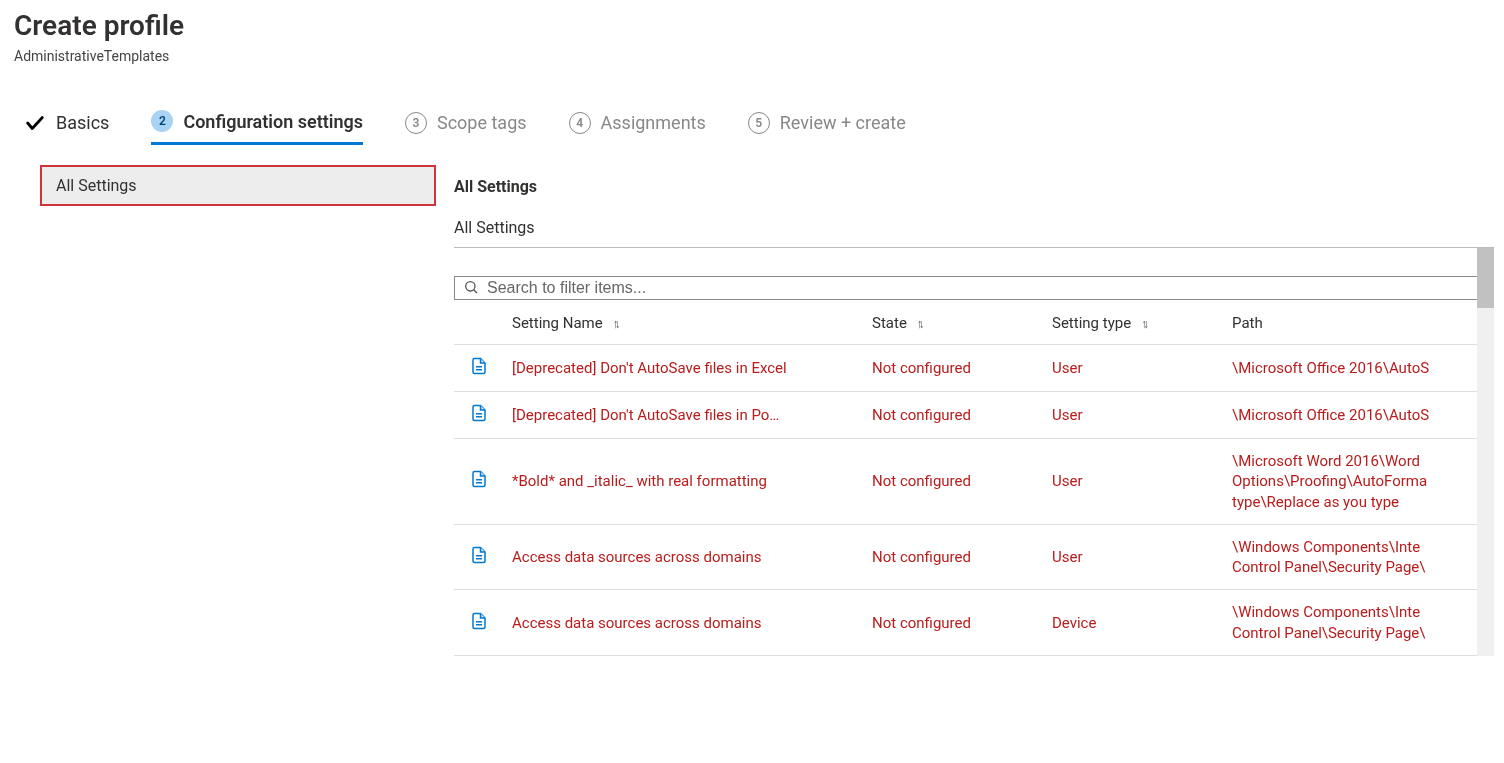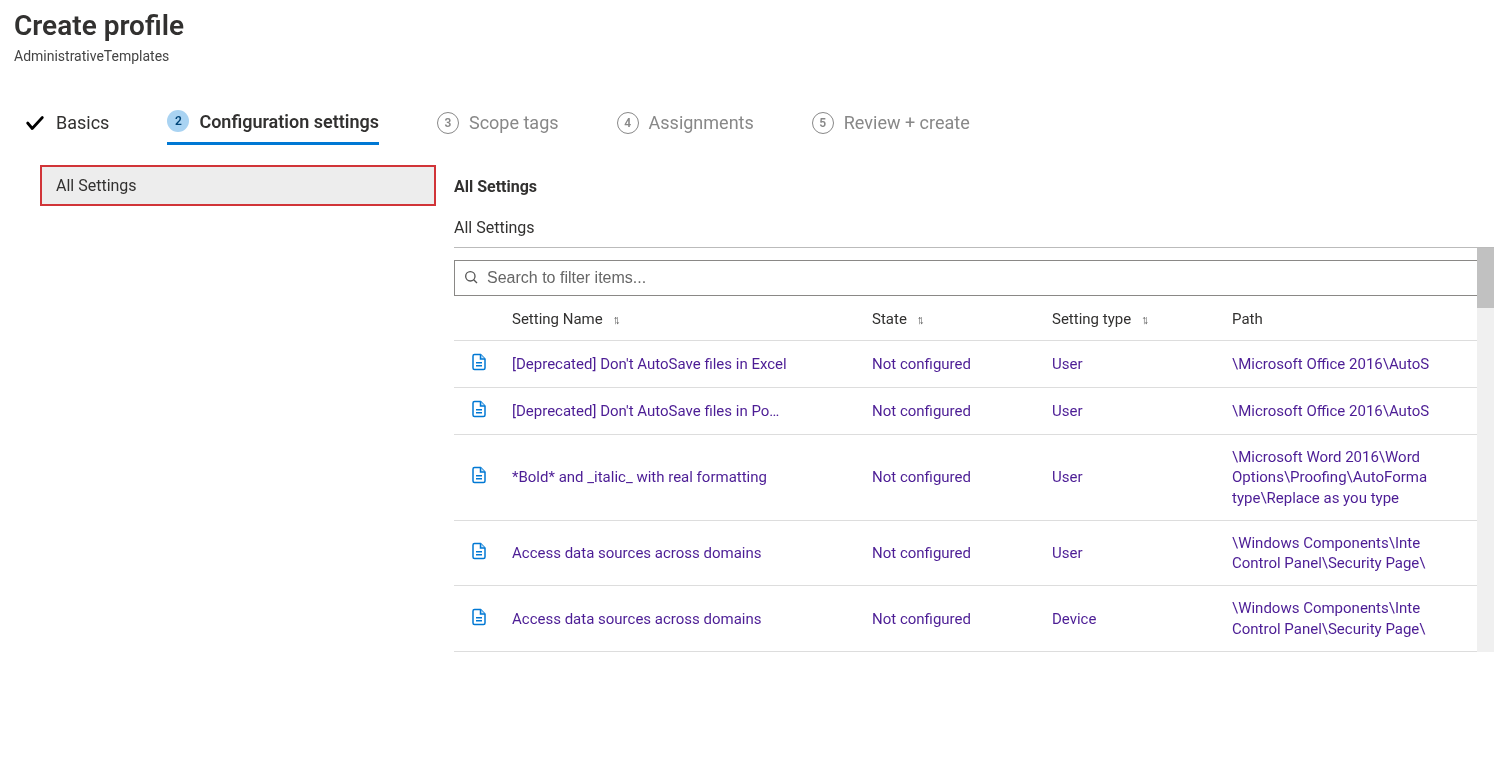"Basics" .steps { gap: 58px -> 42px }
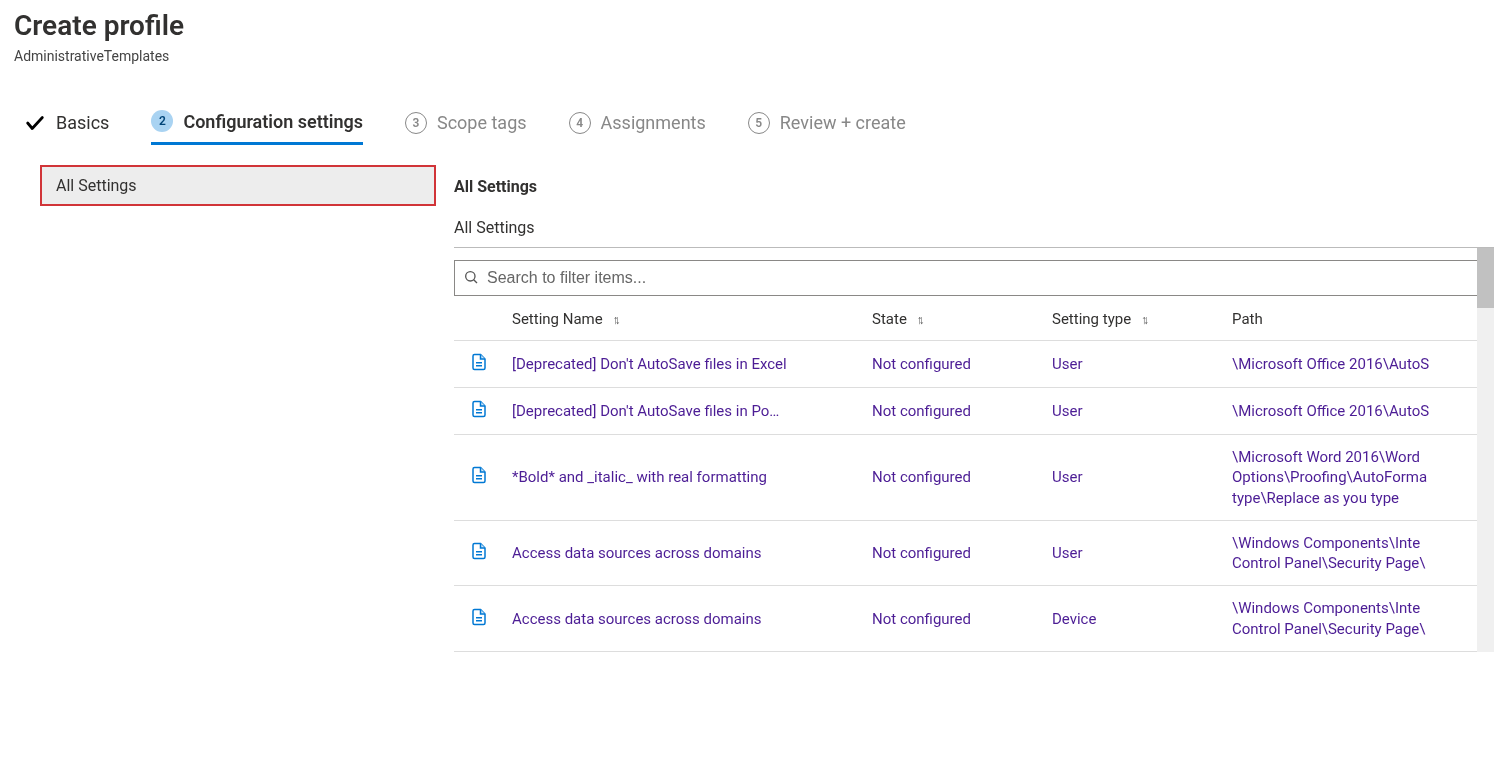"Search to filter items..." .search-wrap { height: 36px -> 24px; margin-top: 12px -> 28px }
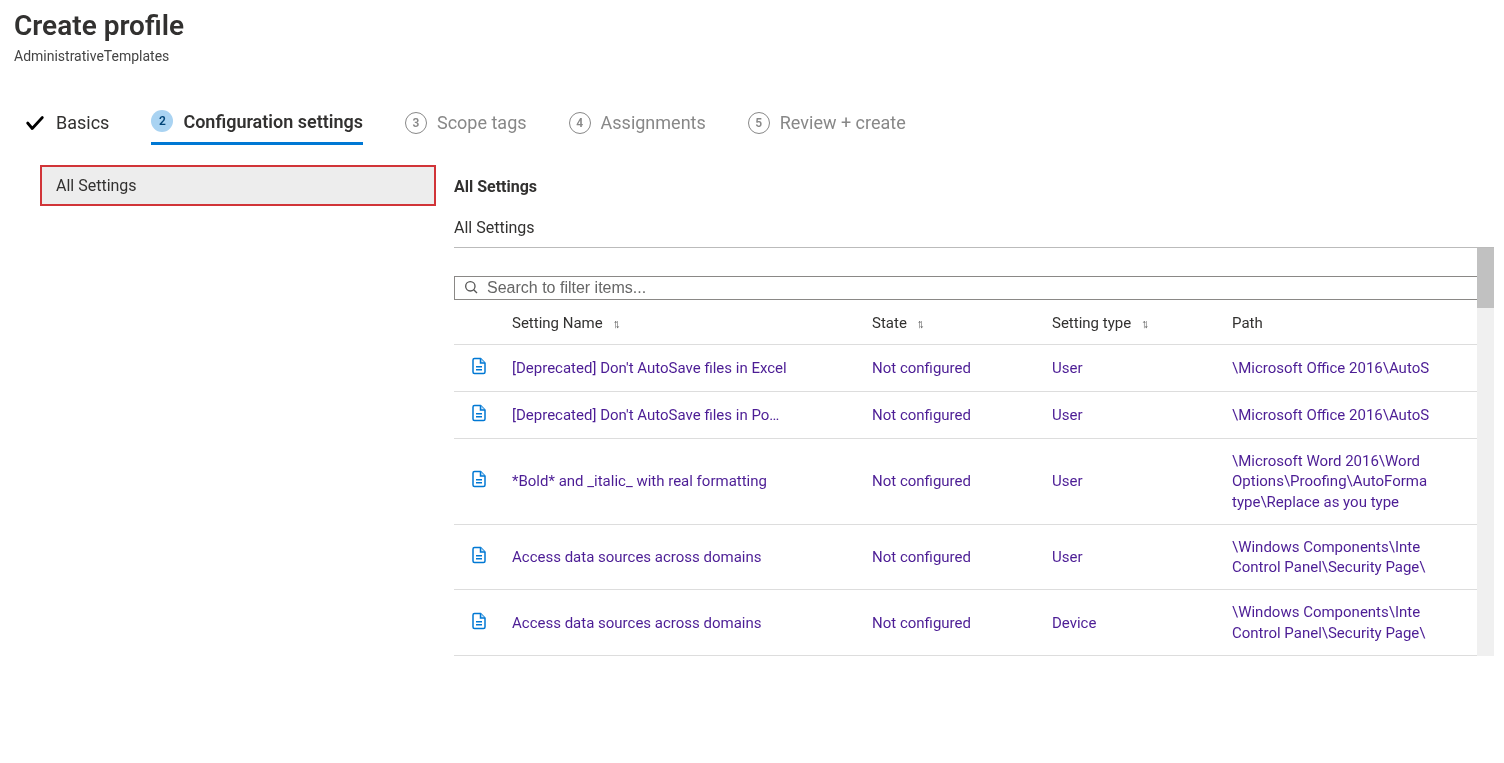"[Deprecated] Don't AutoSave files in" tbody td { color: #4c1d95 -> #b91c1c }
